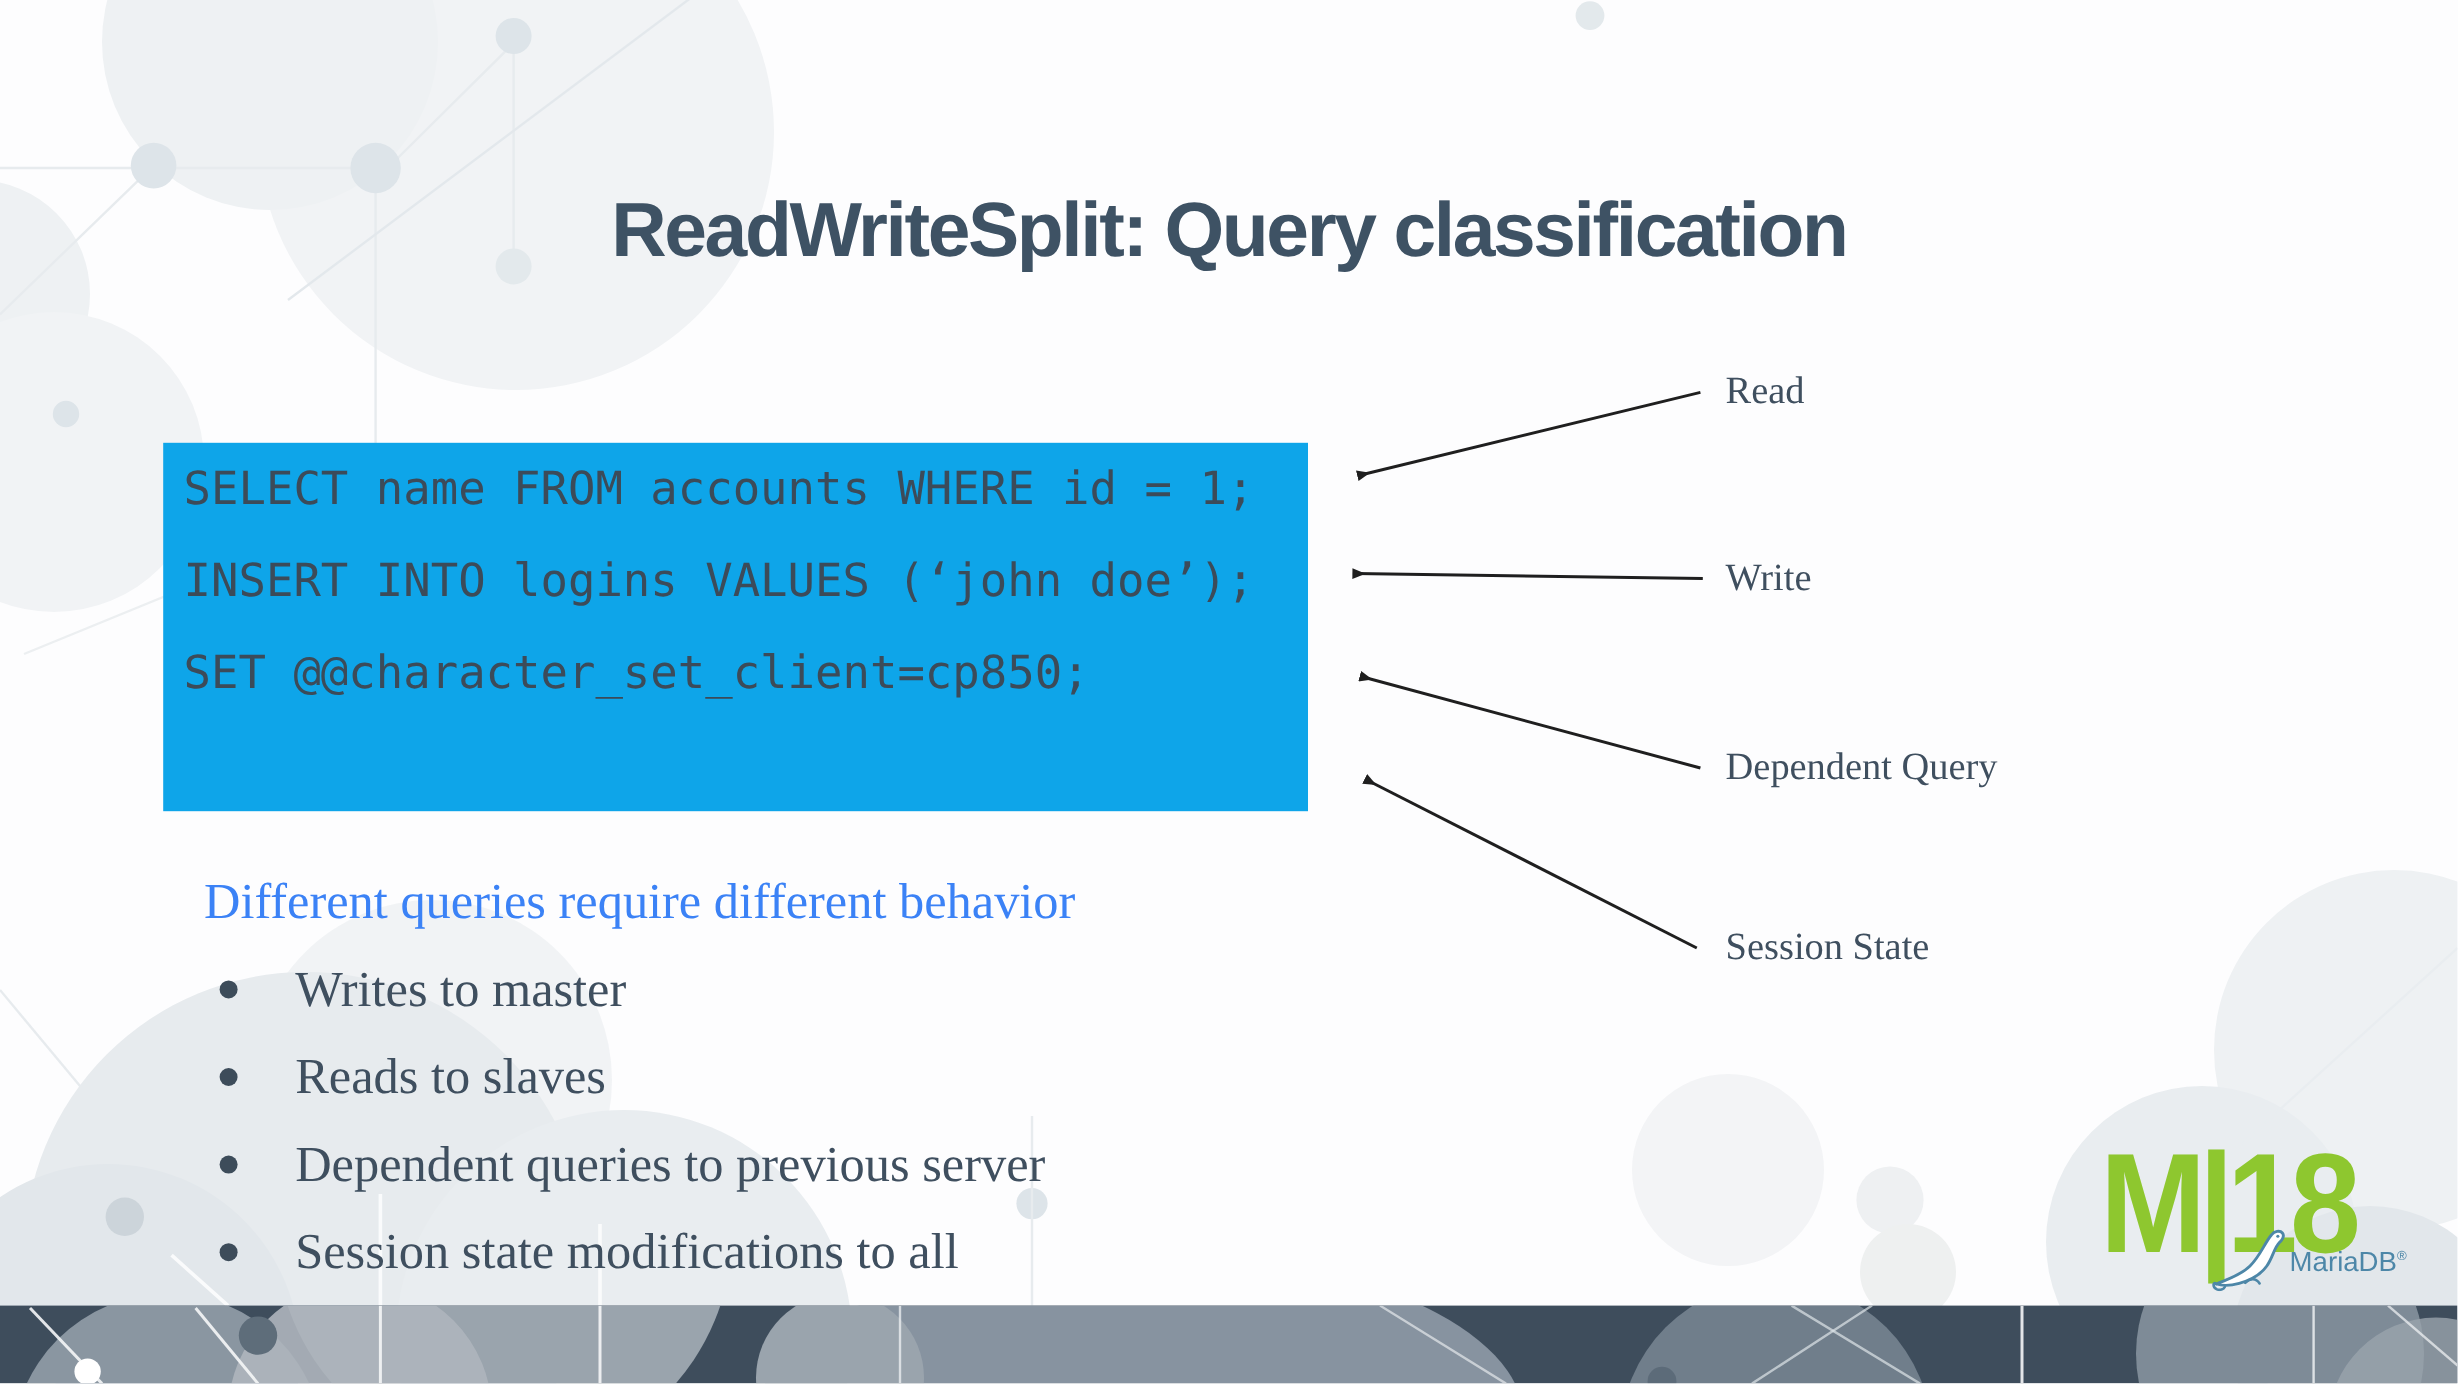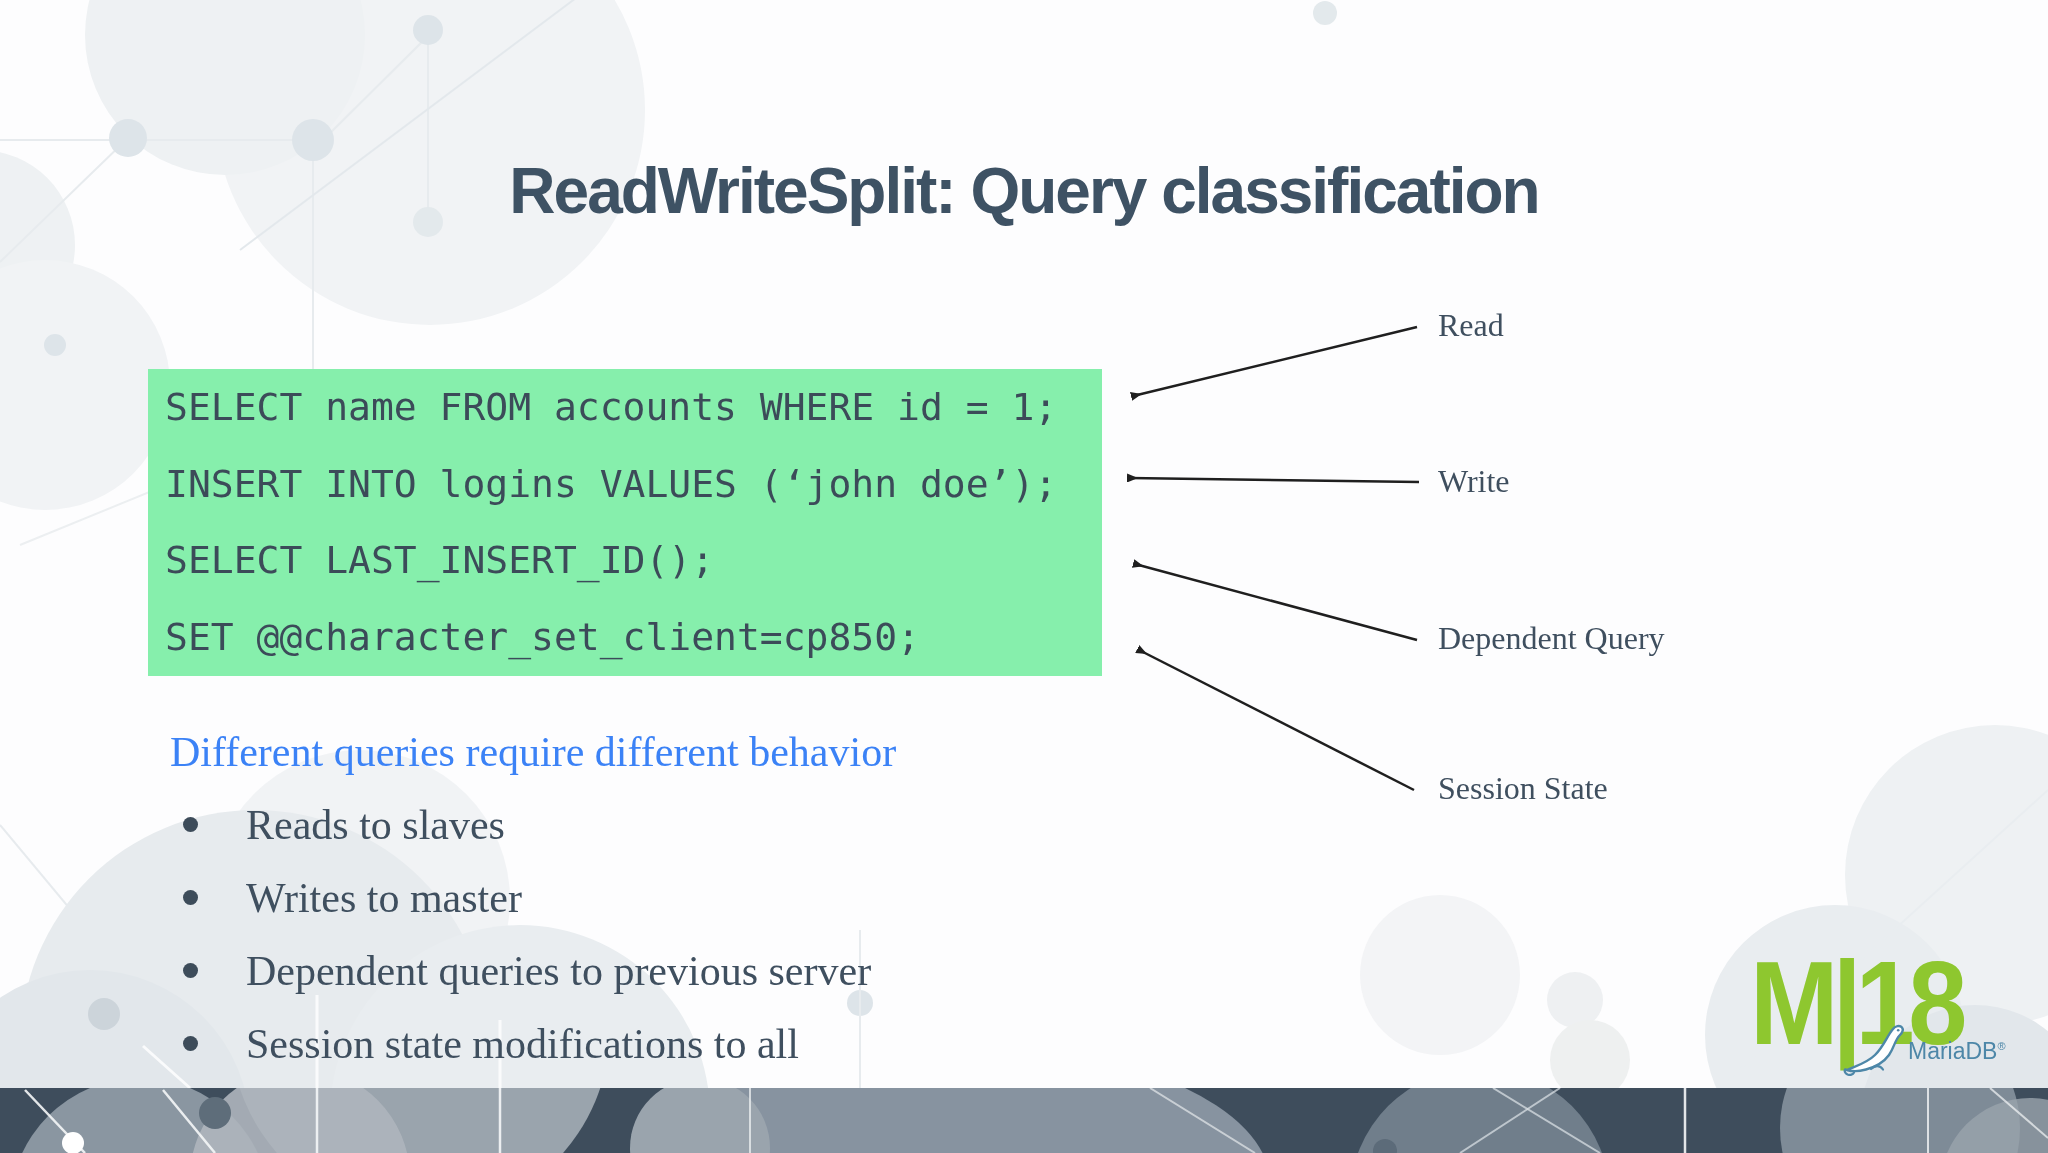"SELECT name FROM accounts WHERE" .codeblock { background: #86efac -> #0ea5e9; left: 148px -> 136px }
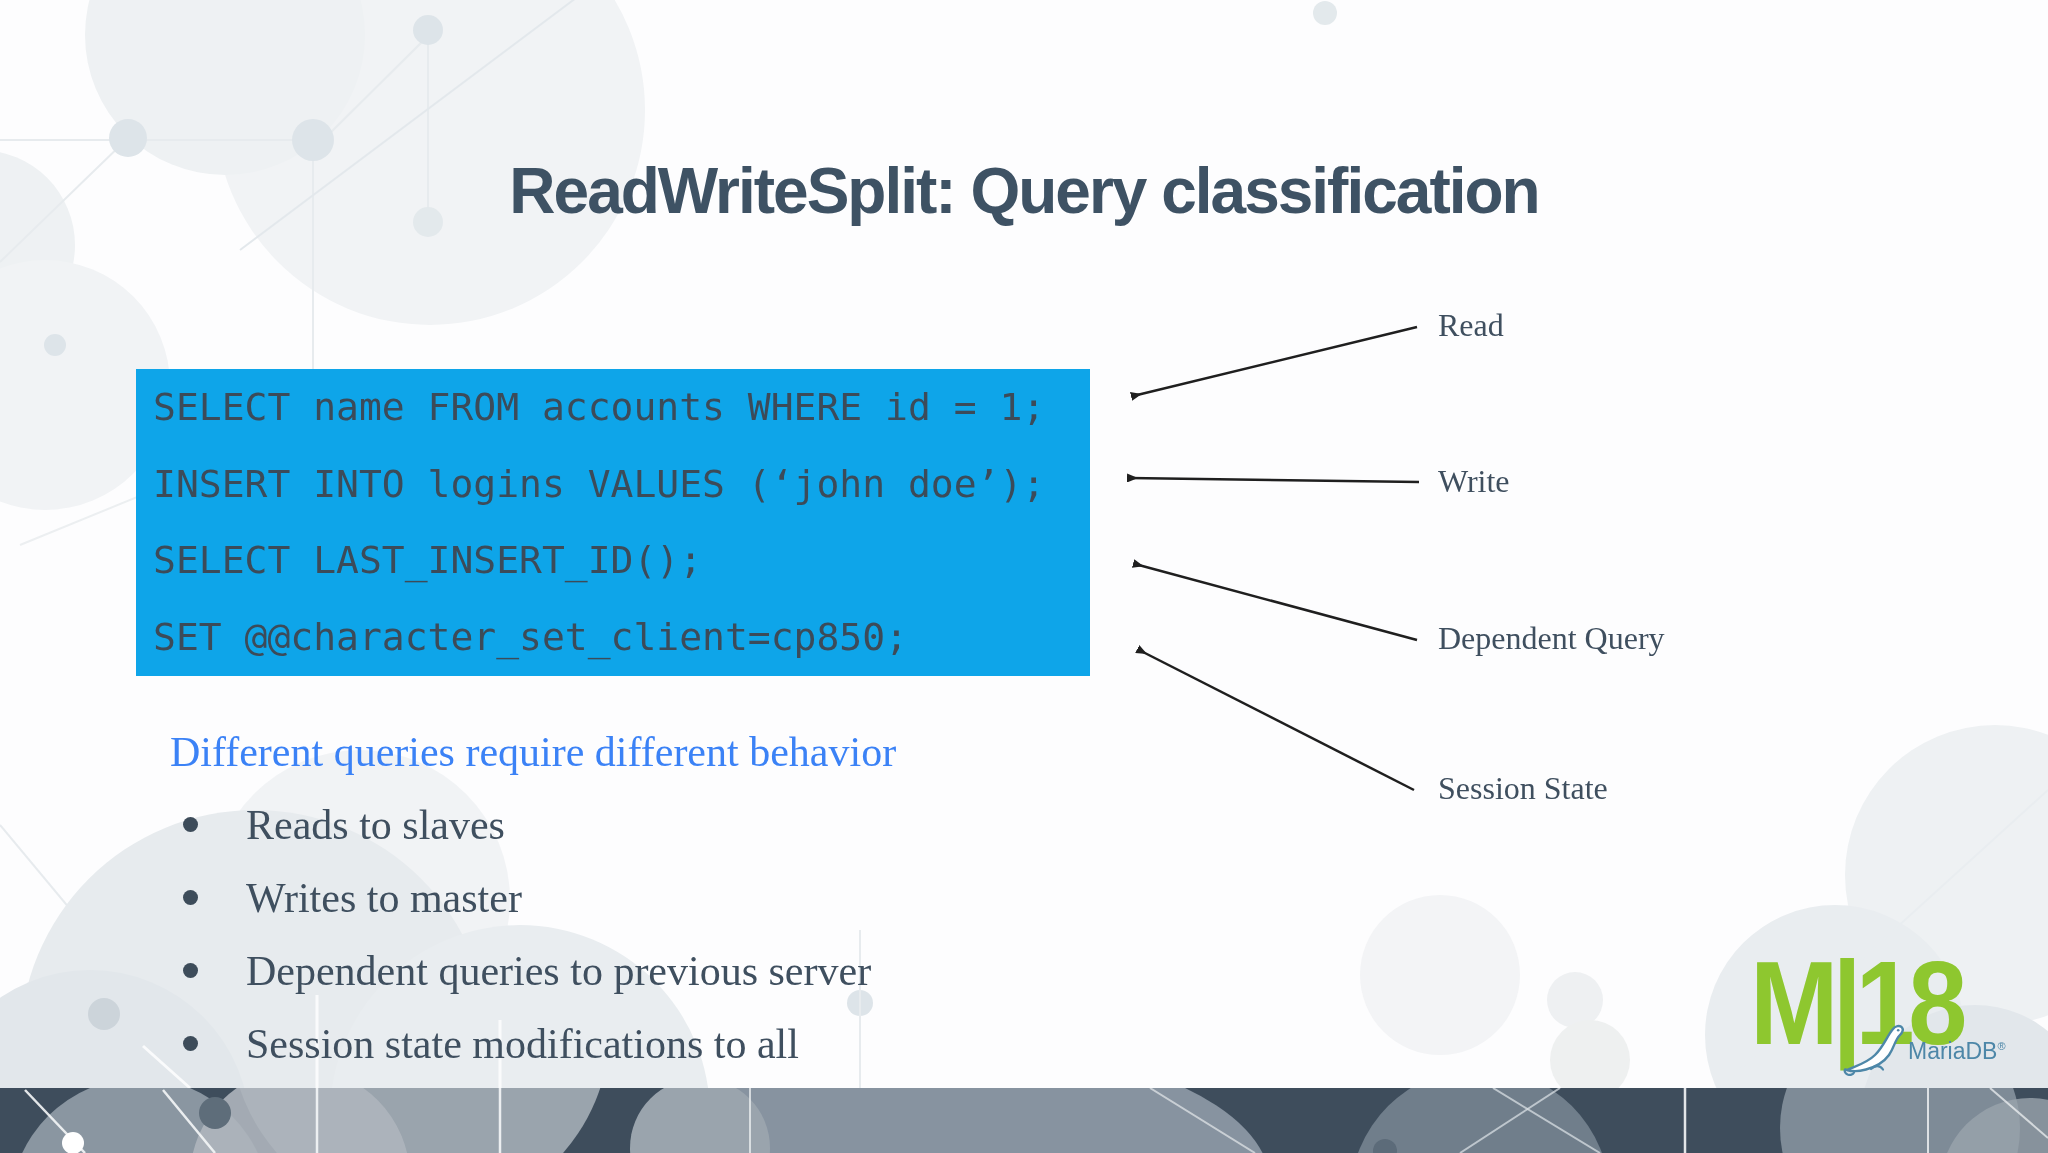"SELECT LAST_INSERT_ID();" div.code-line { html: <div>SELECT LAST_INSERT_ID();</div> -> none }
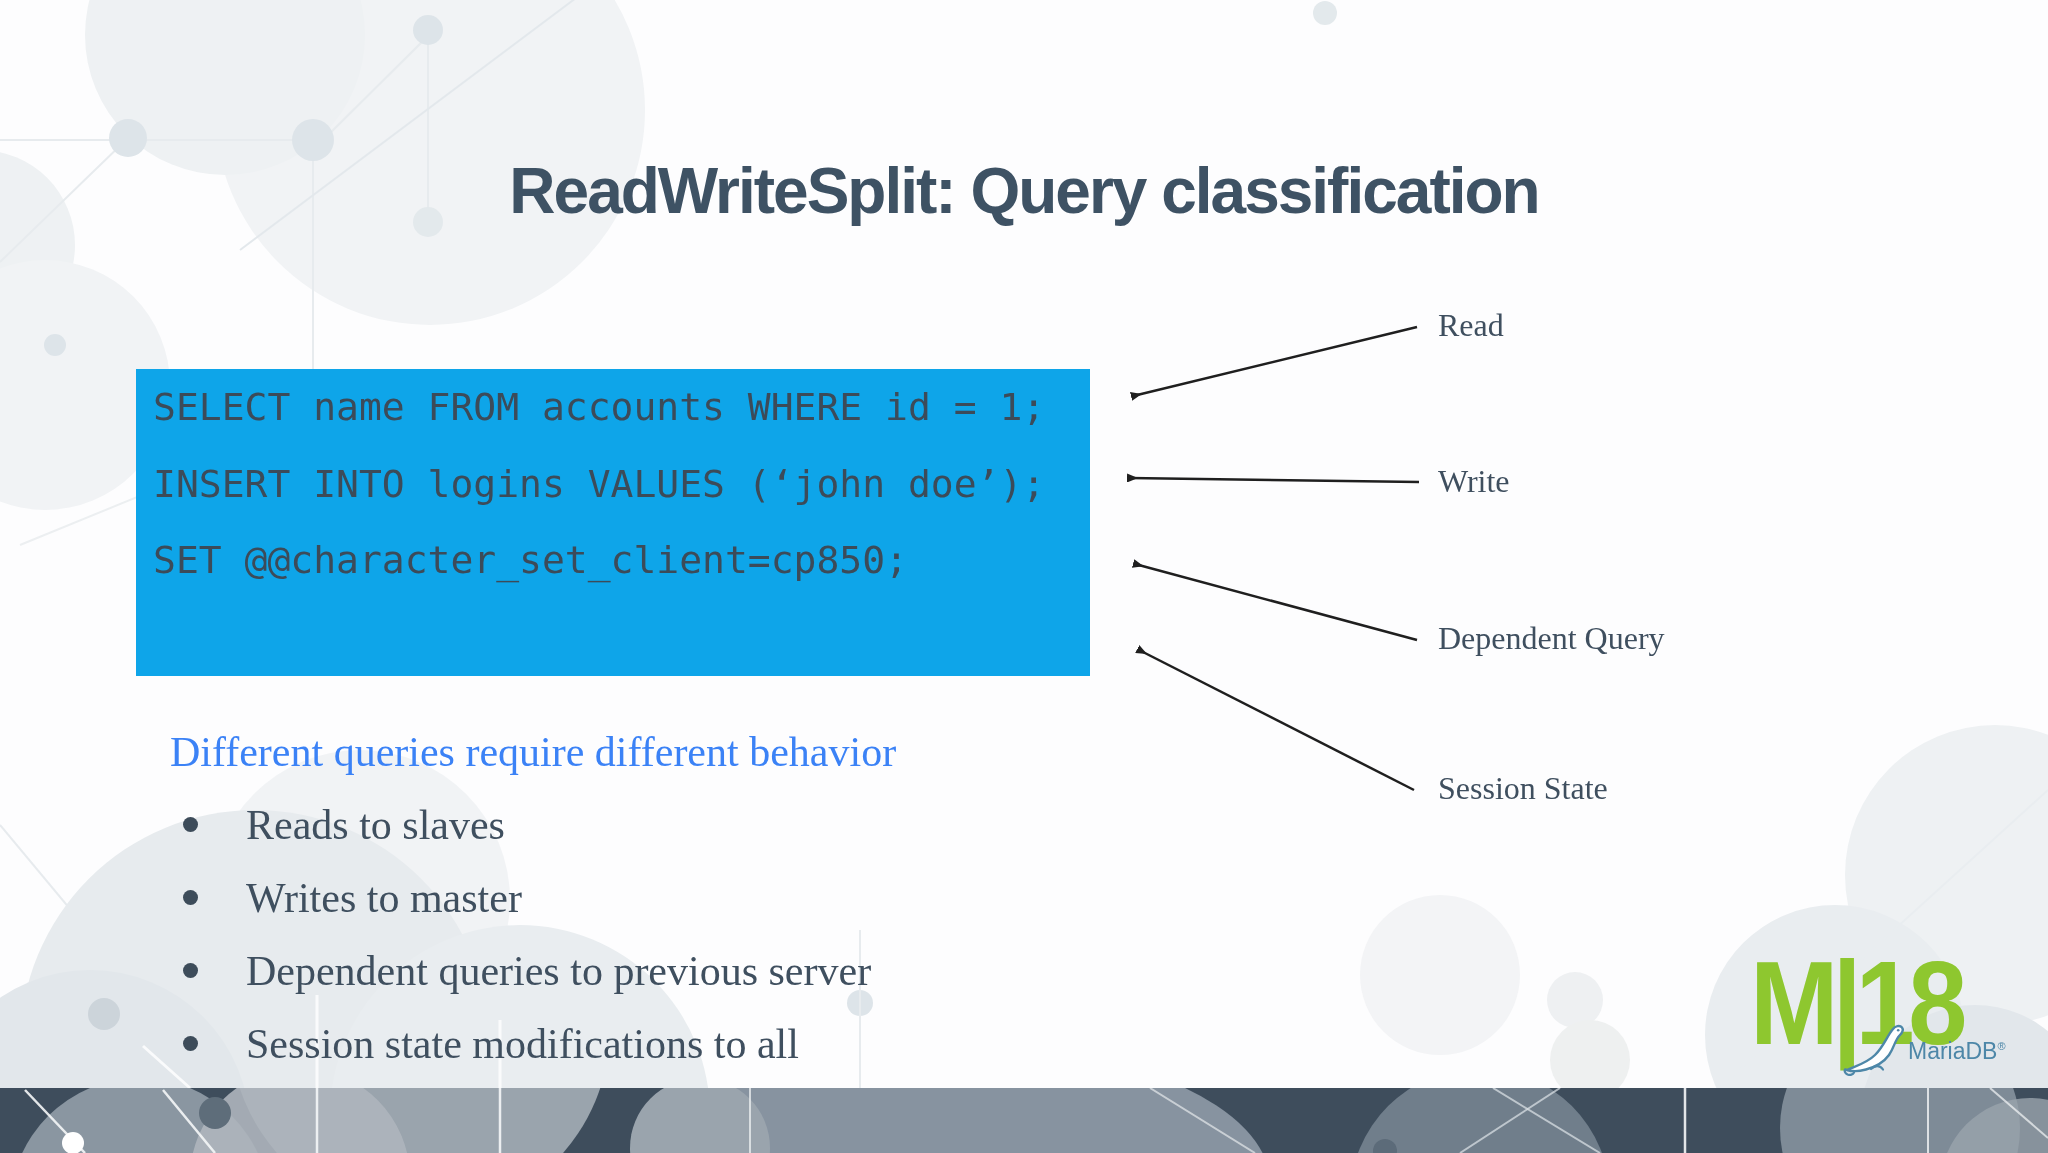"Reads to slaves" div.bullet-item { order: before "Writes to master" -> after "Writes to master" }
